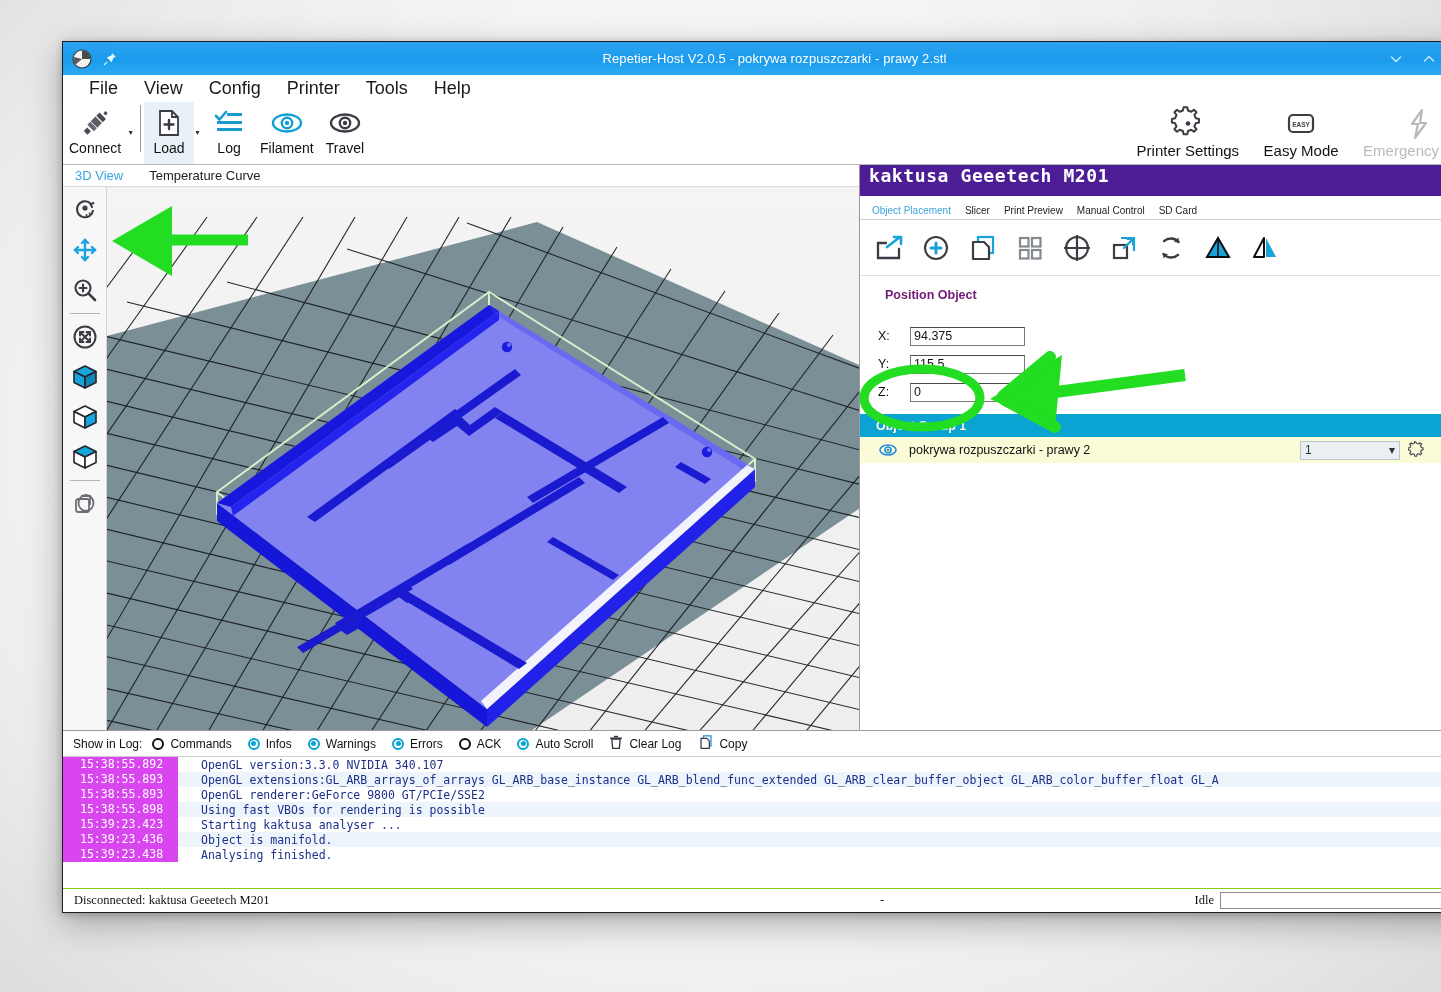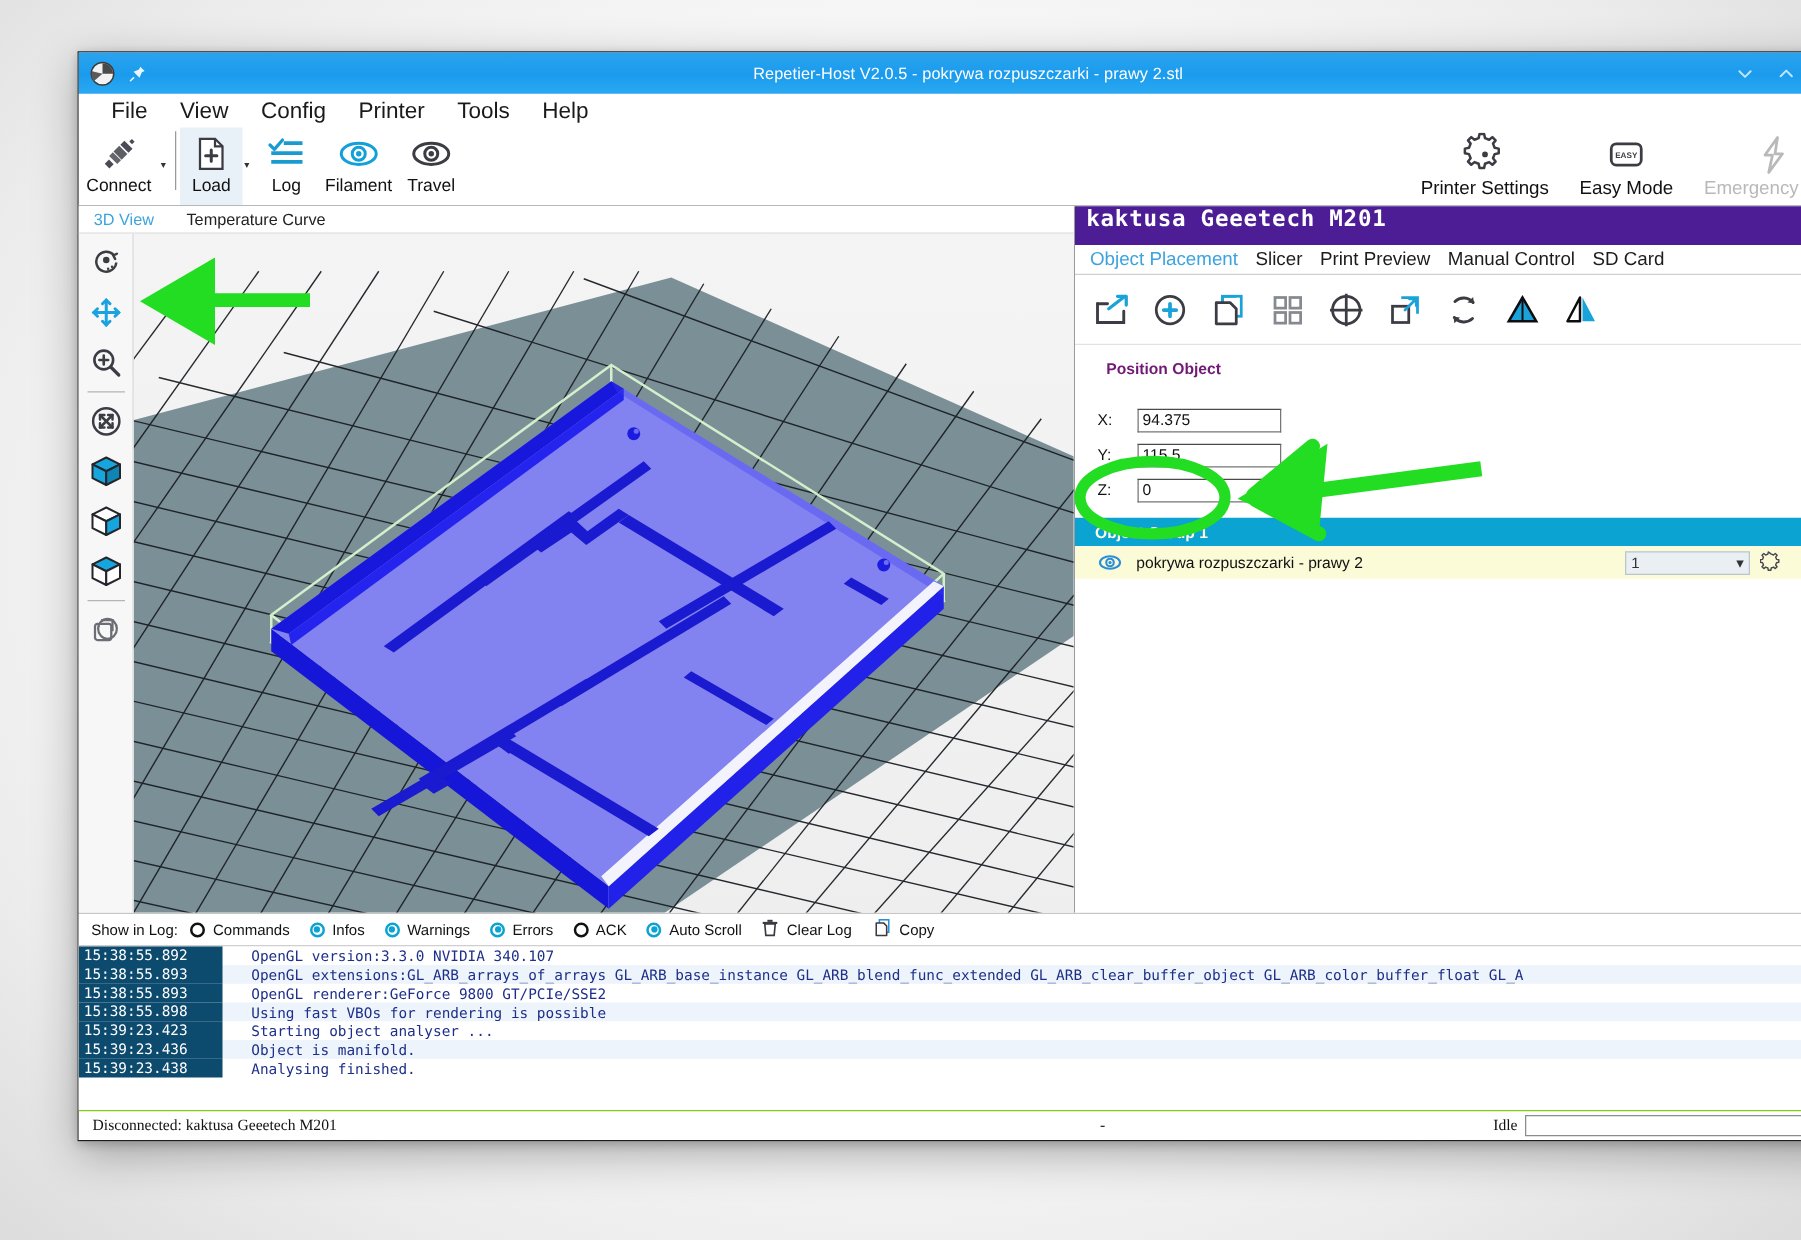"Object Placement" .ptab { font-size: 15px -> 10px }
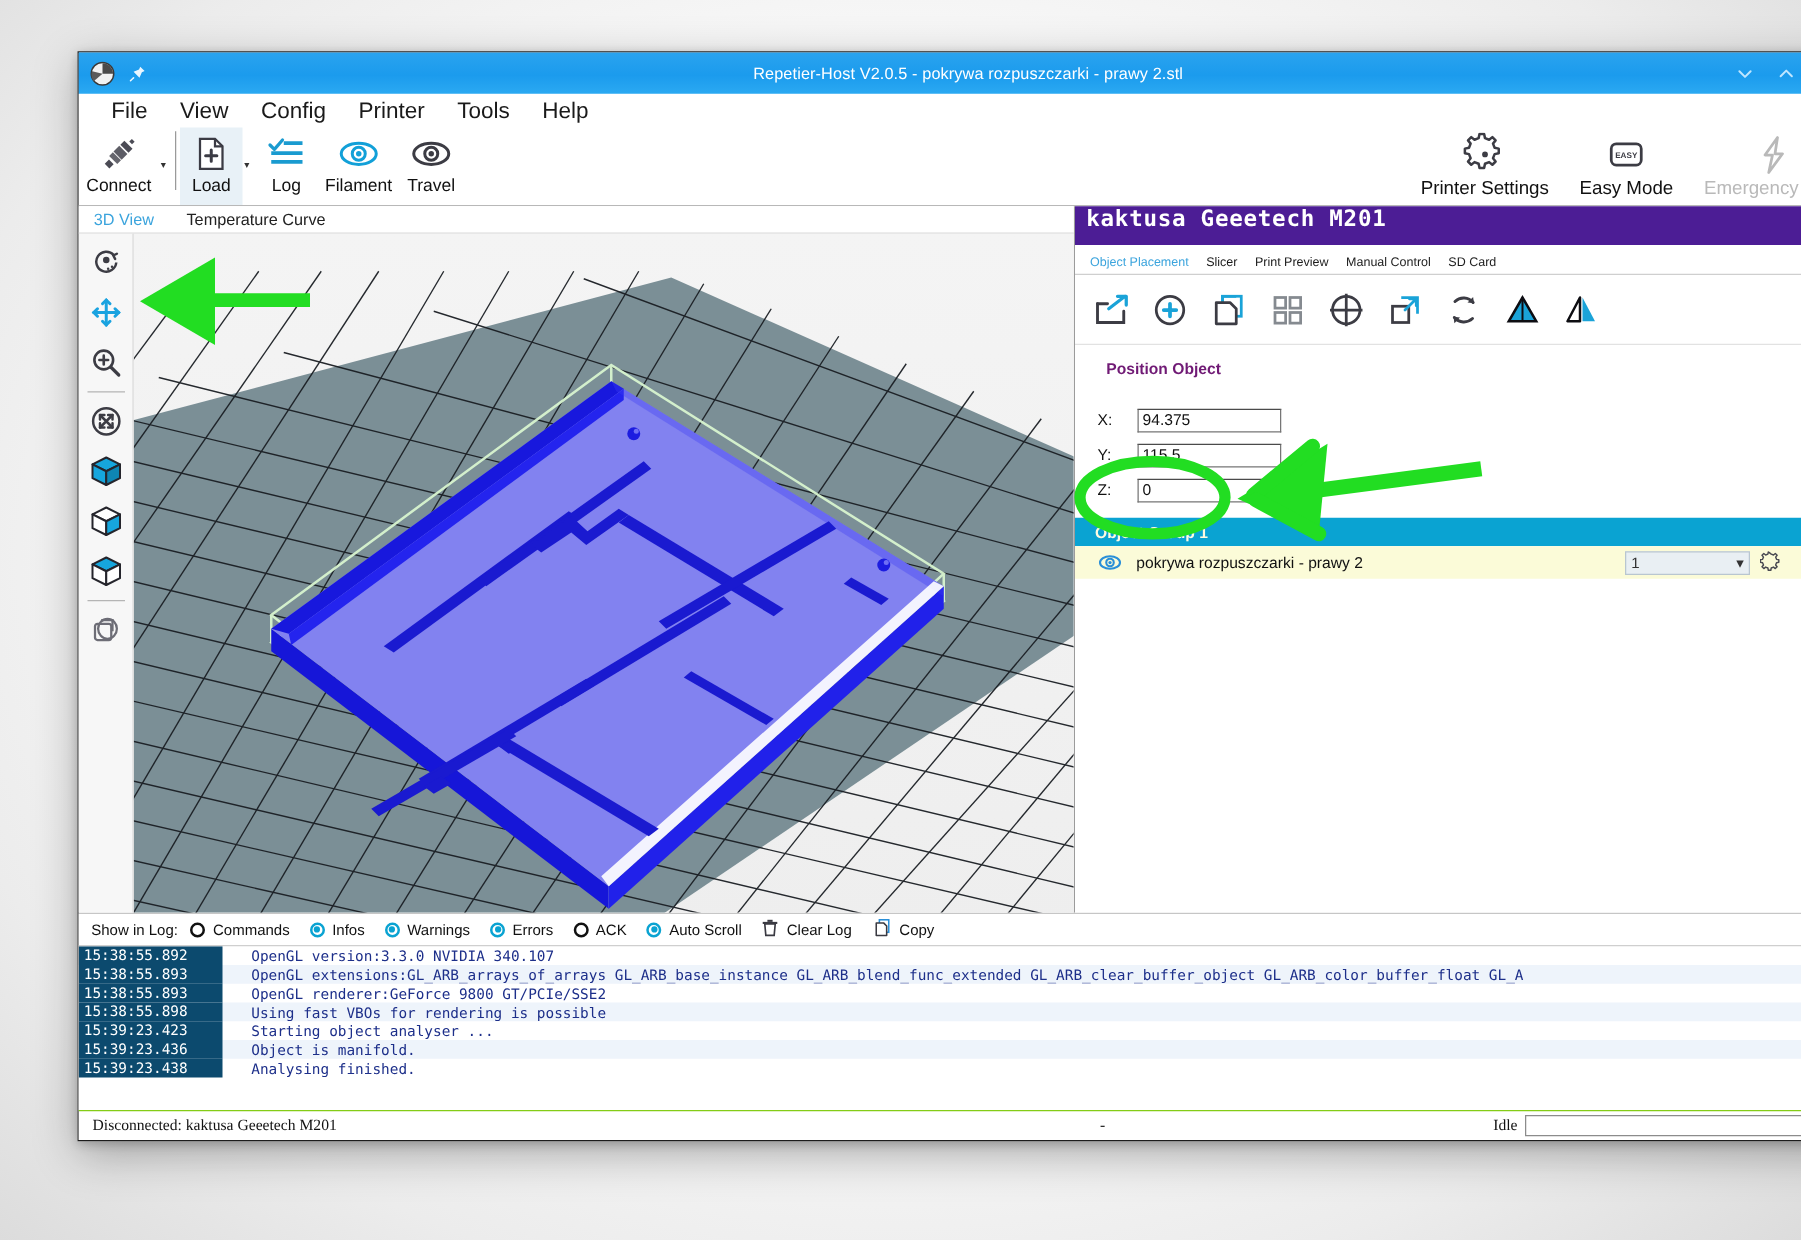"15:38:55.892" .log-time { background: #0c4a6e -> #d946ef; padding-left: 4px -> 17px }
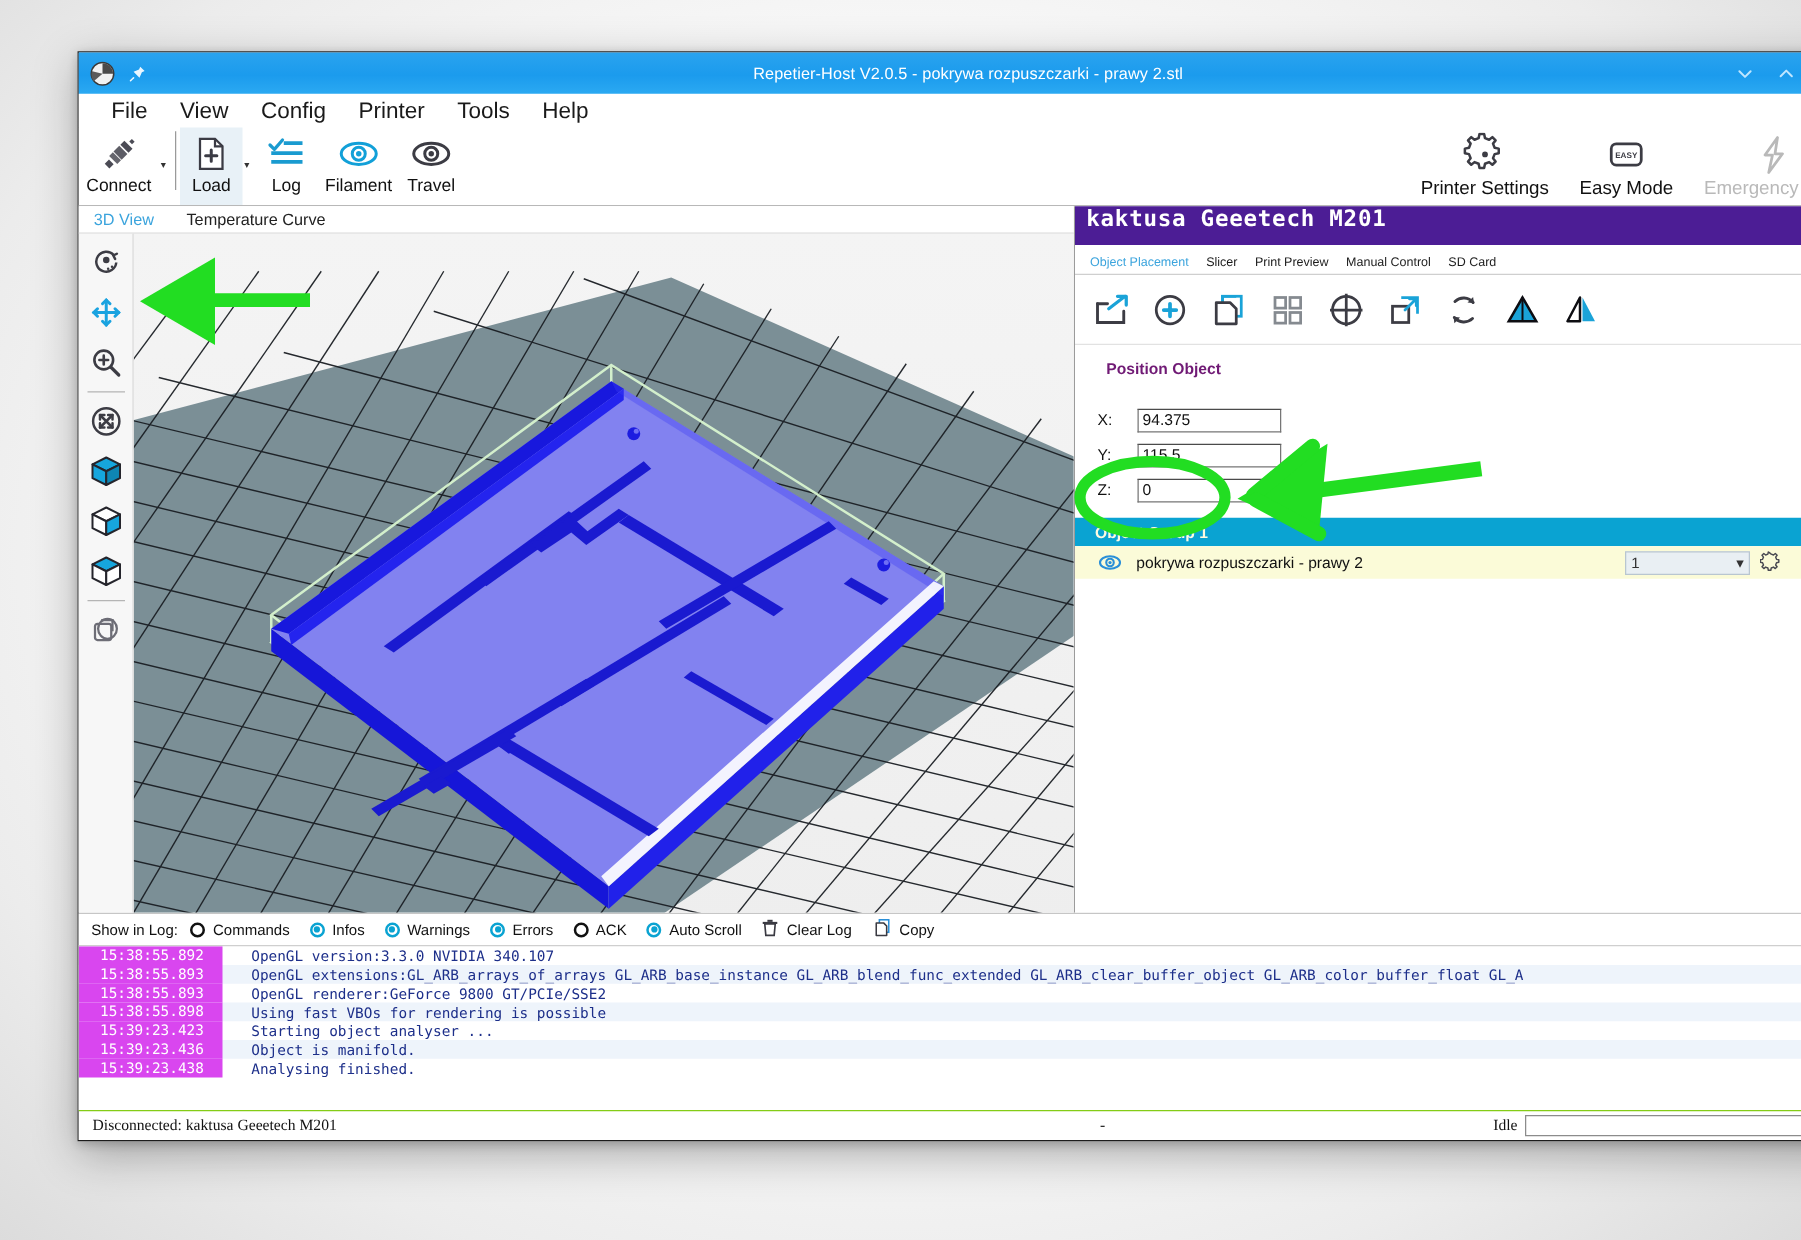"Starting object analyser ..." span.log-msg { text: object -> kaktusa }
